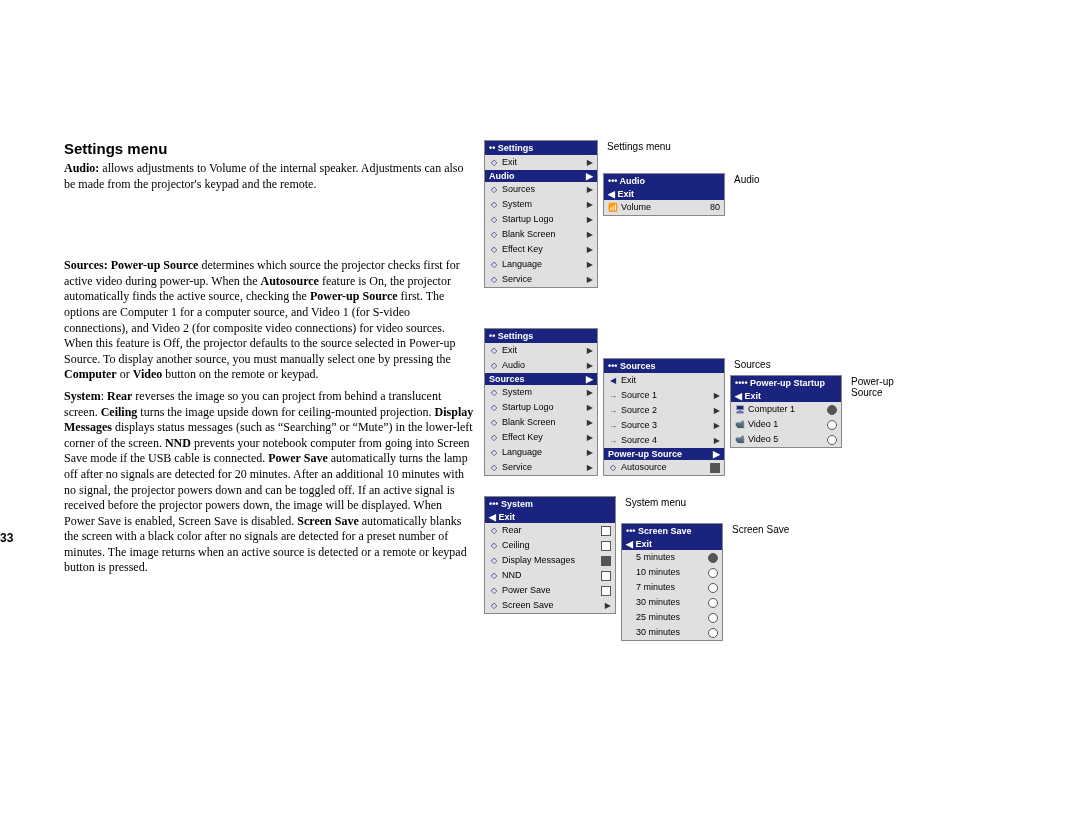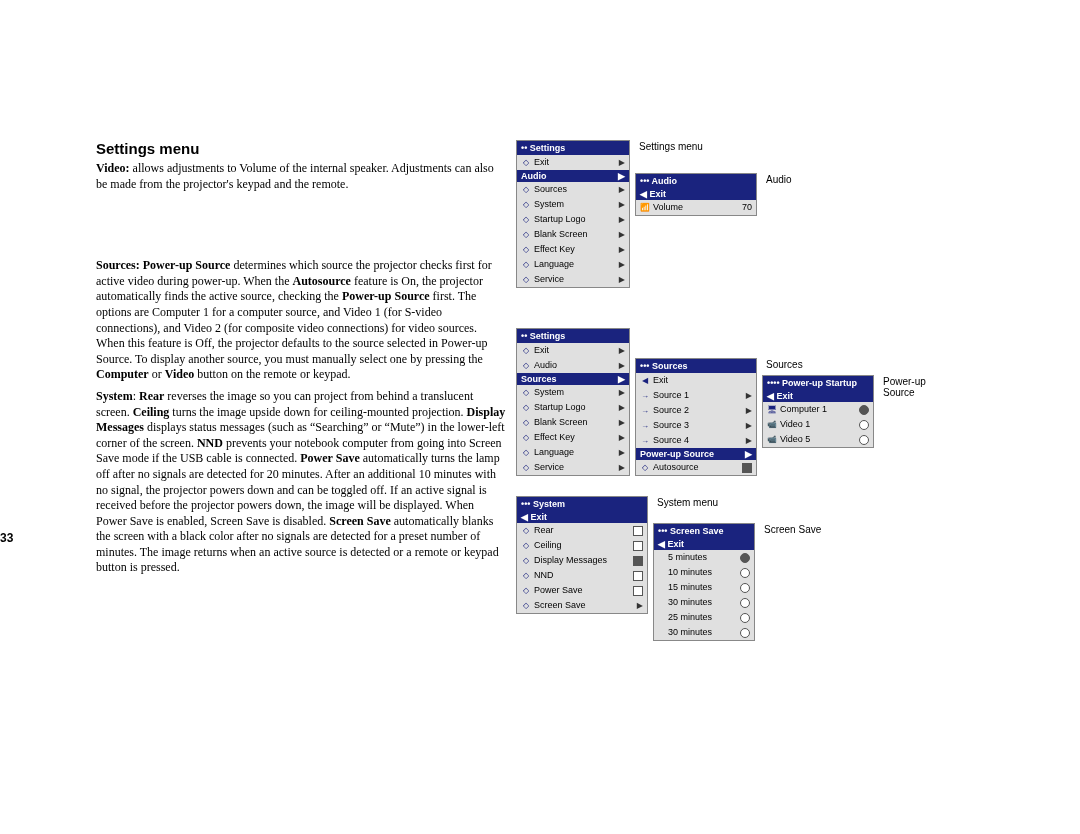"Settings menu" .page { padding: 140px 90px 40px 96px -> 140px 90px 40px 64px }
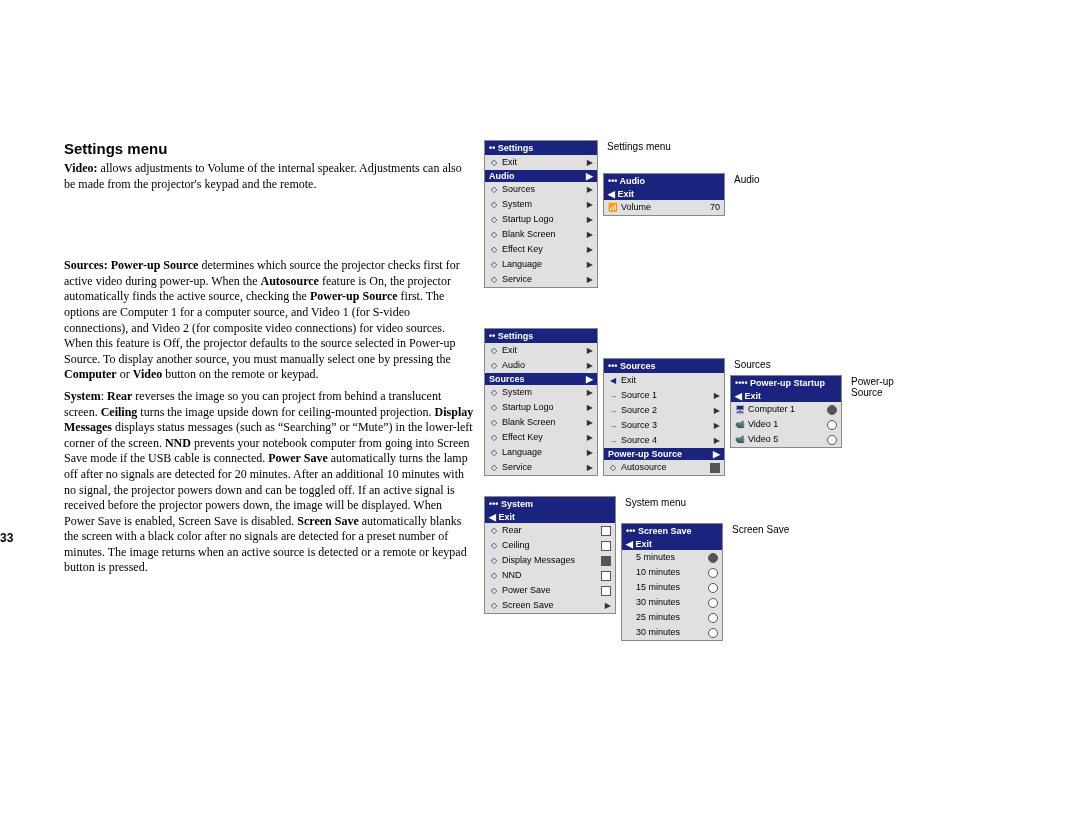"Video:" b { text: Video -> Audio }
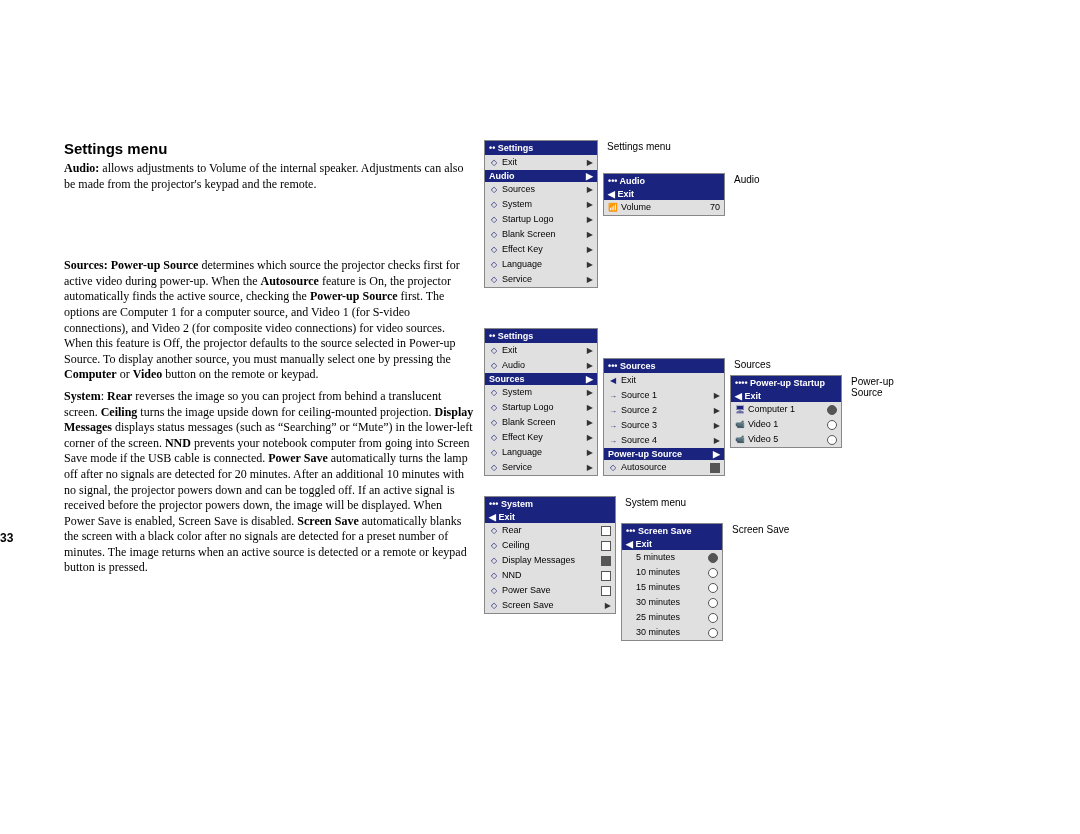"70" span { text: 70 -> 80 }
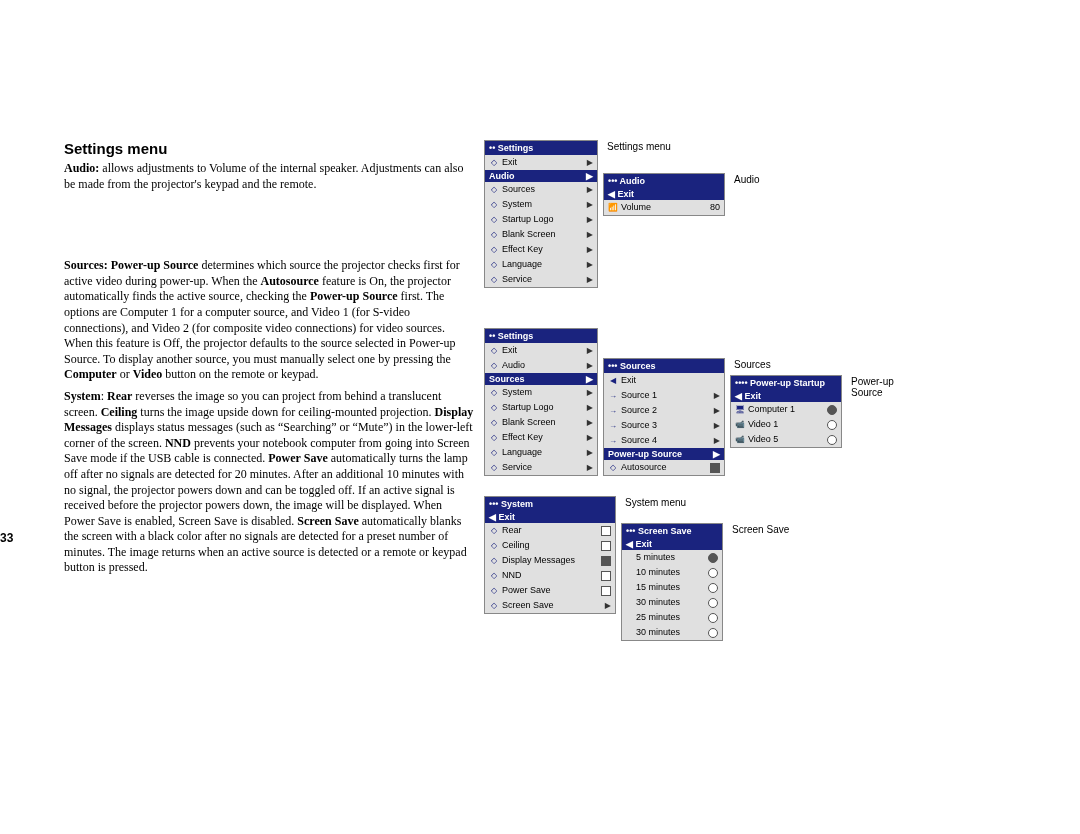"15 minutes" span.lbl { text: 15 -> 7 }
